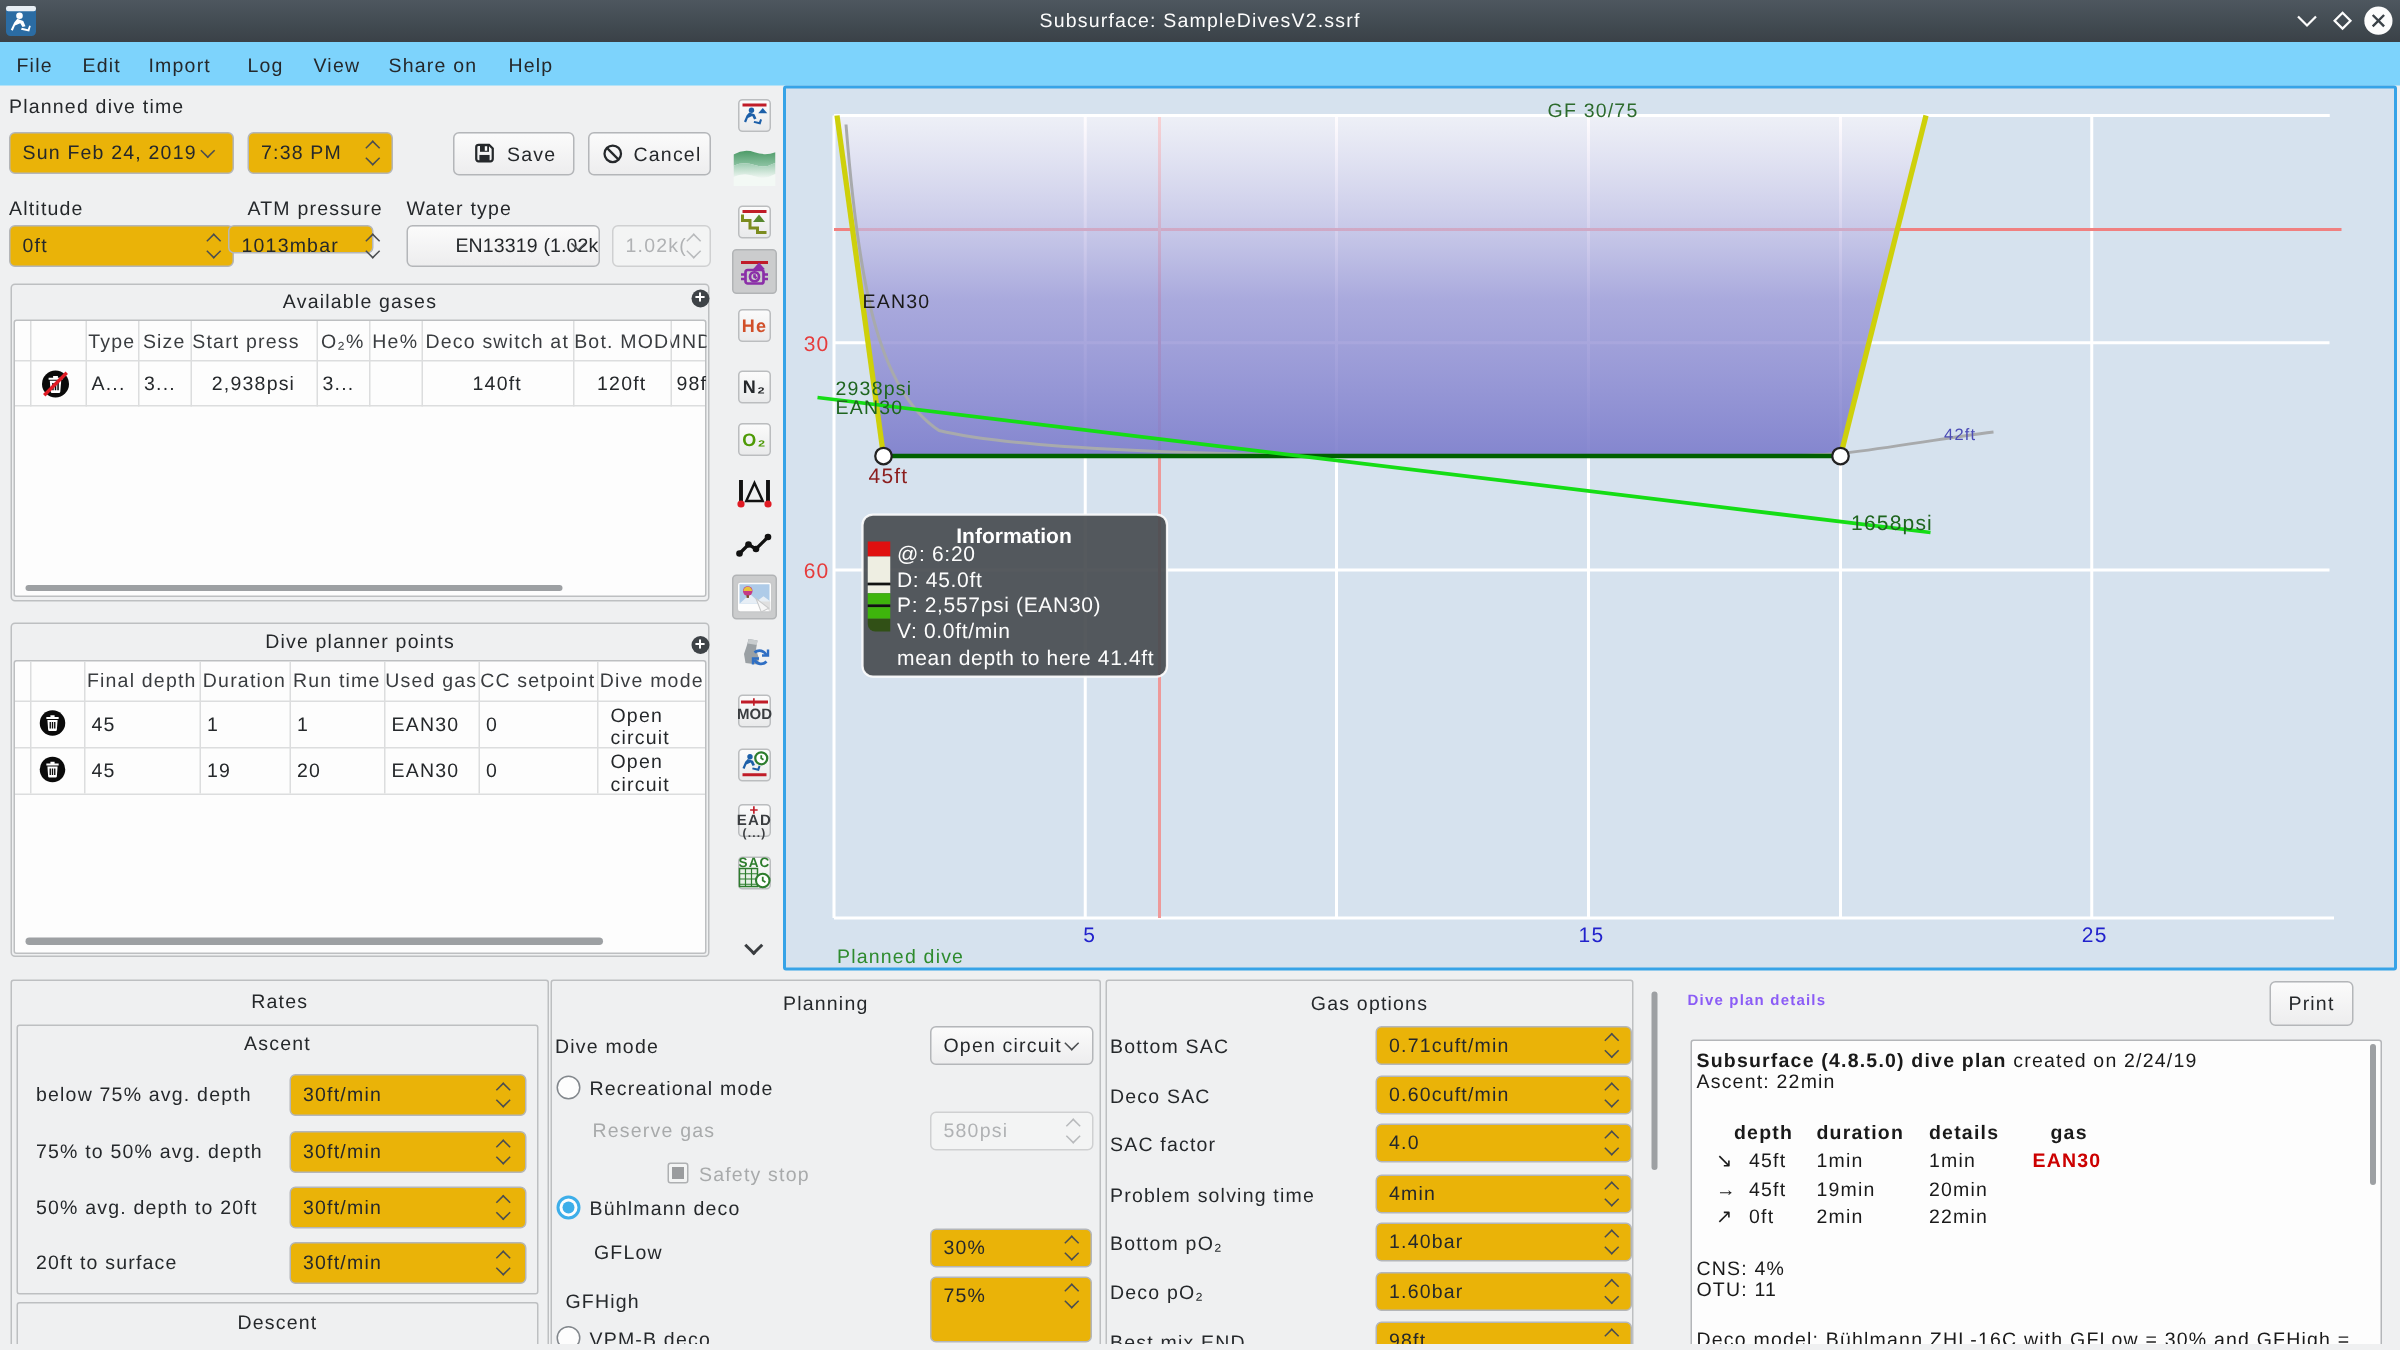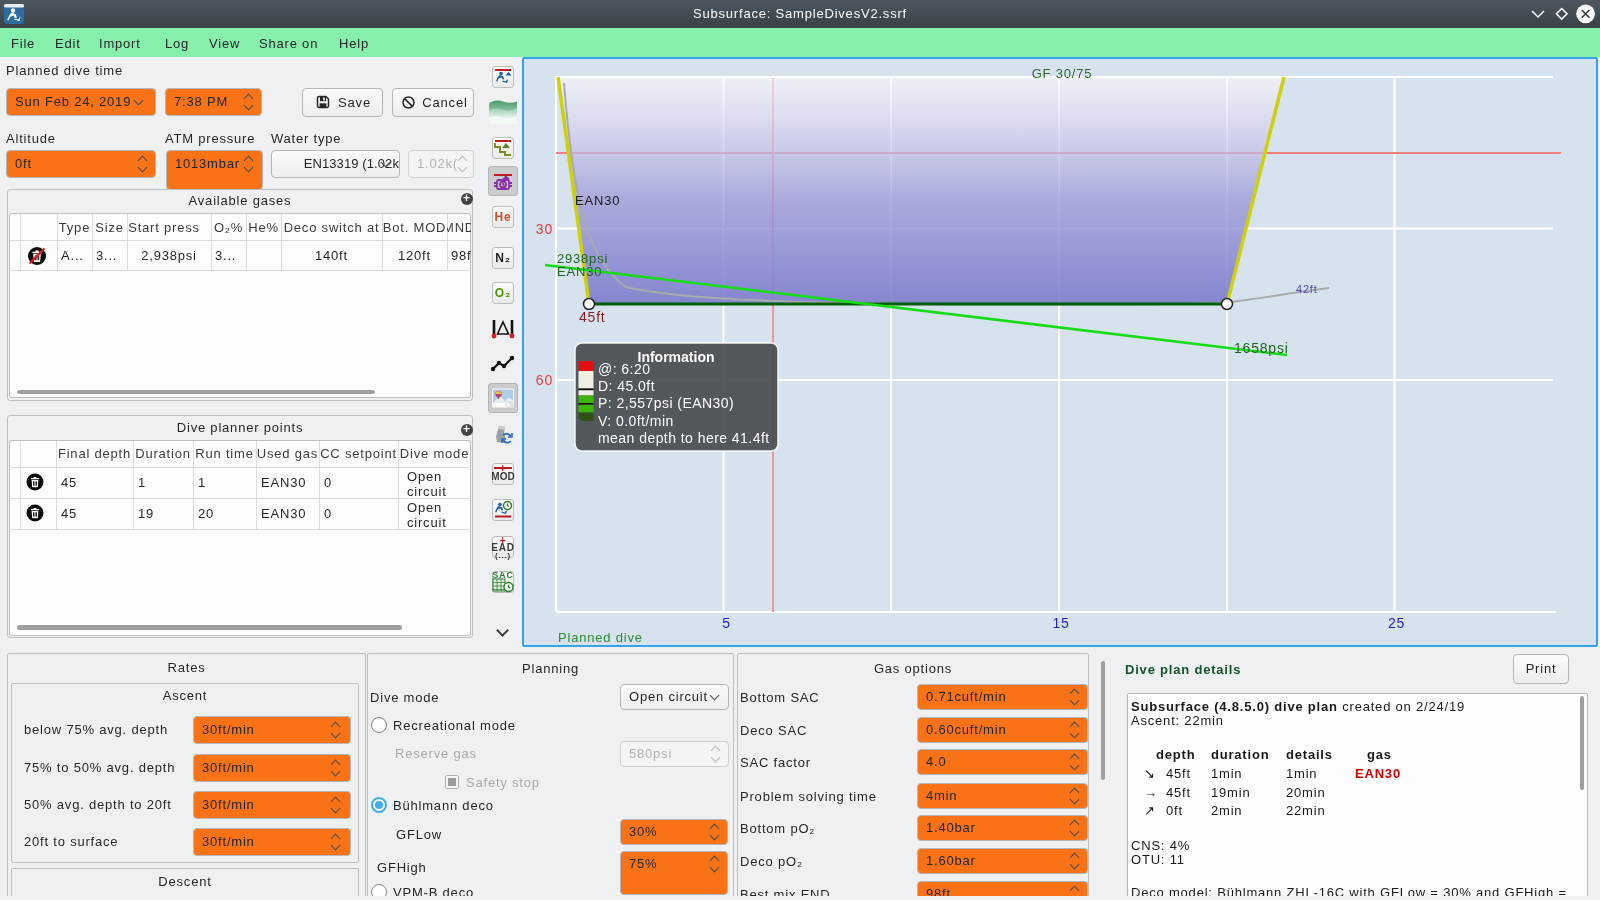"File" #menubar { background: #86efac -> #7dd3fc }
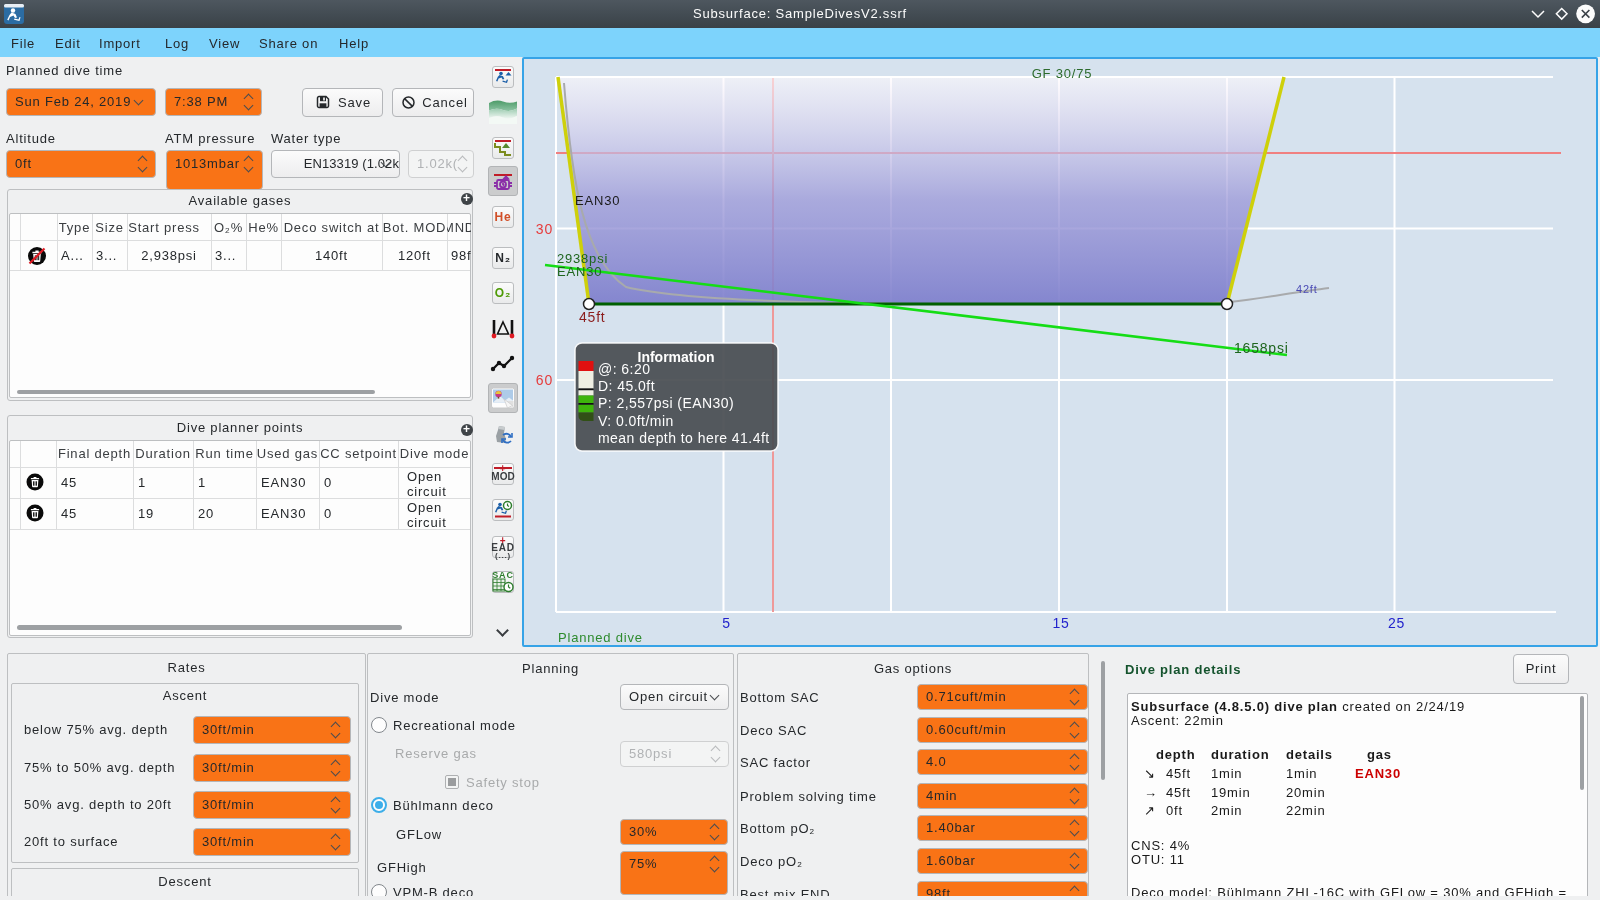"Sun Feb 24, 2019" .inp { background: #f97316 -> #eab308 }
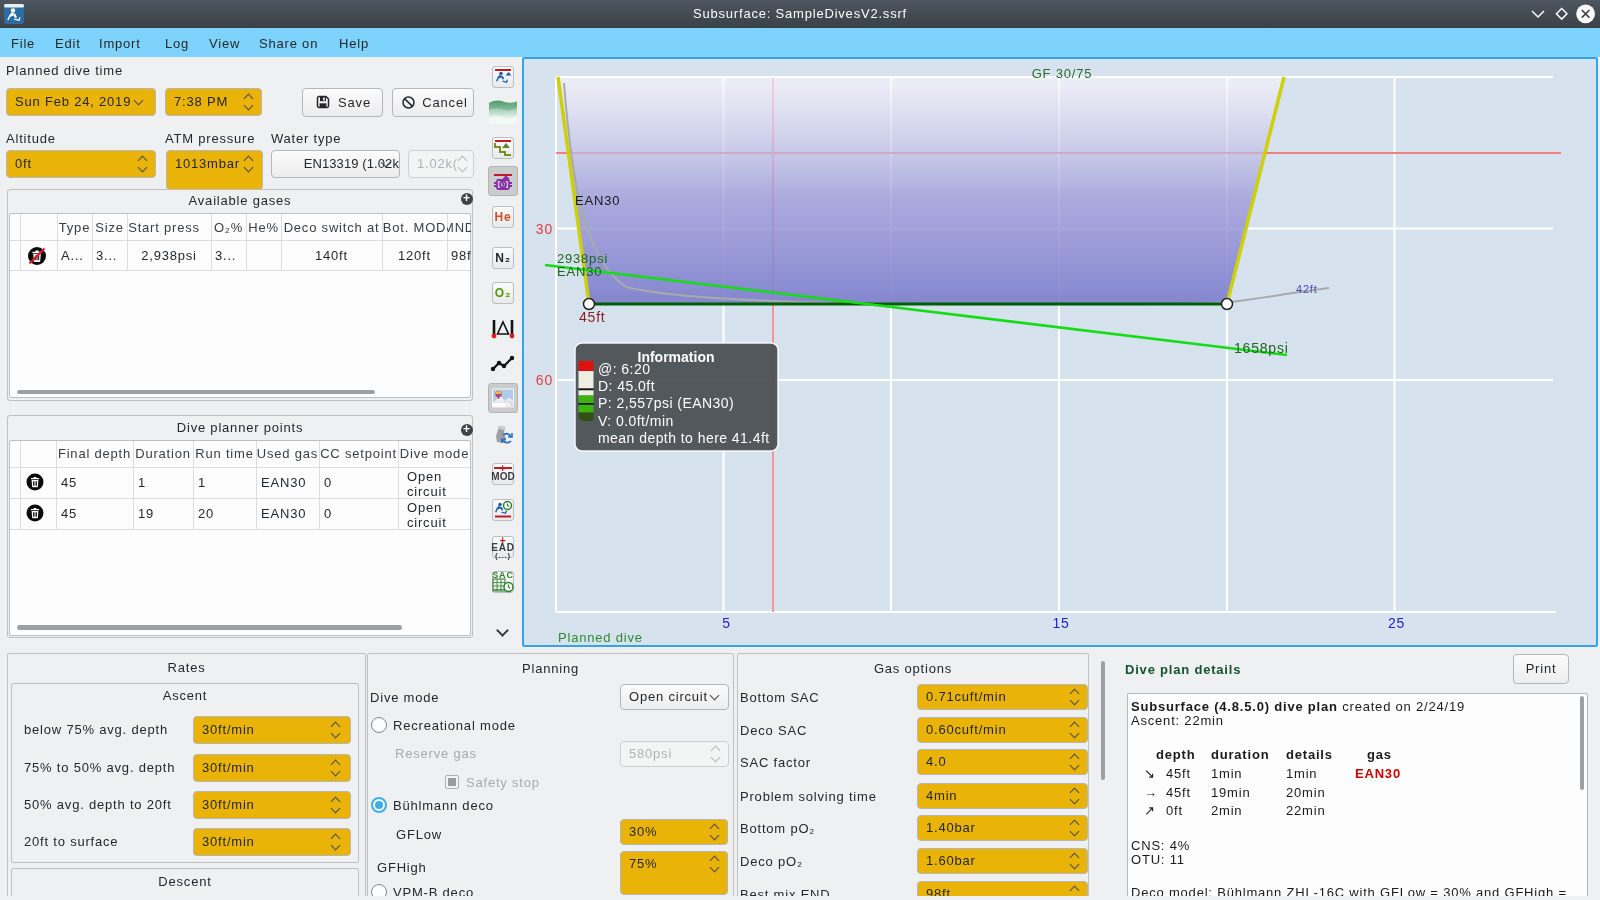"1013mbar" div.inp { height: 40px -> 19px; left: 166px -> 152px }
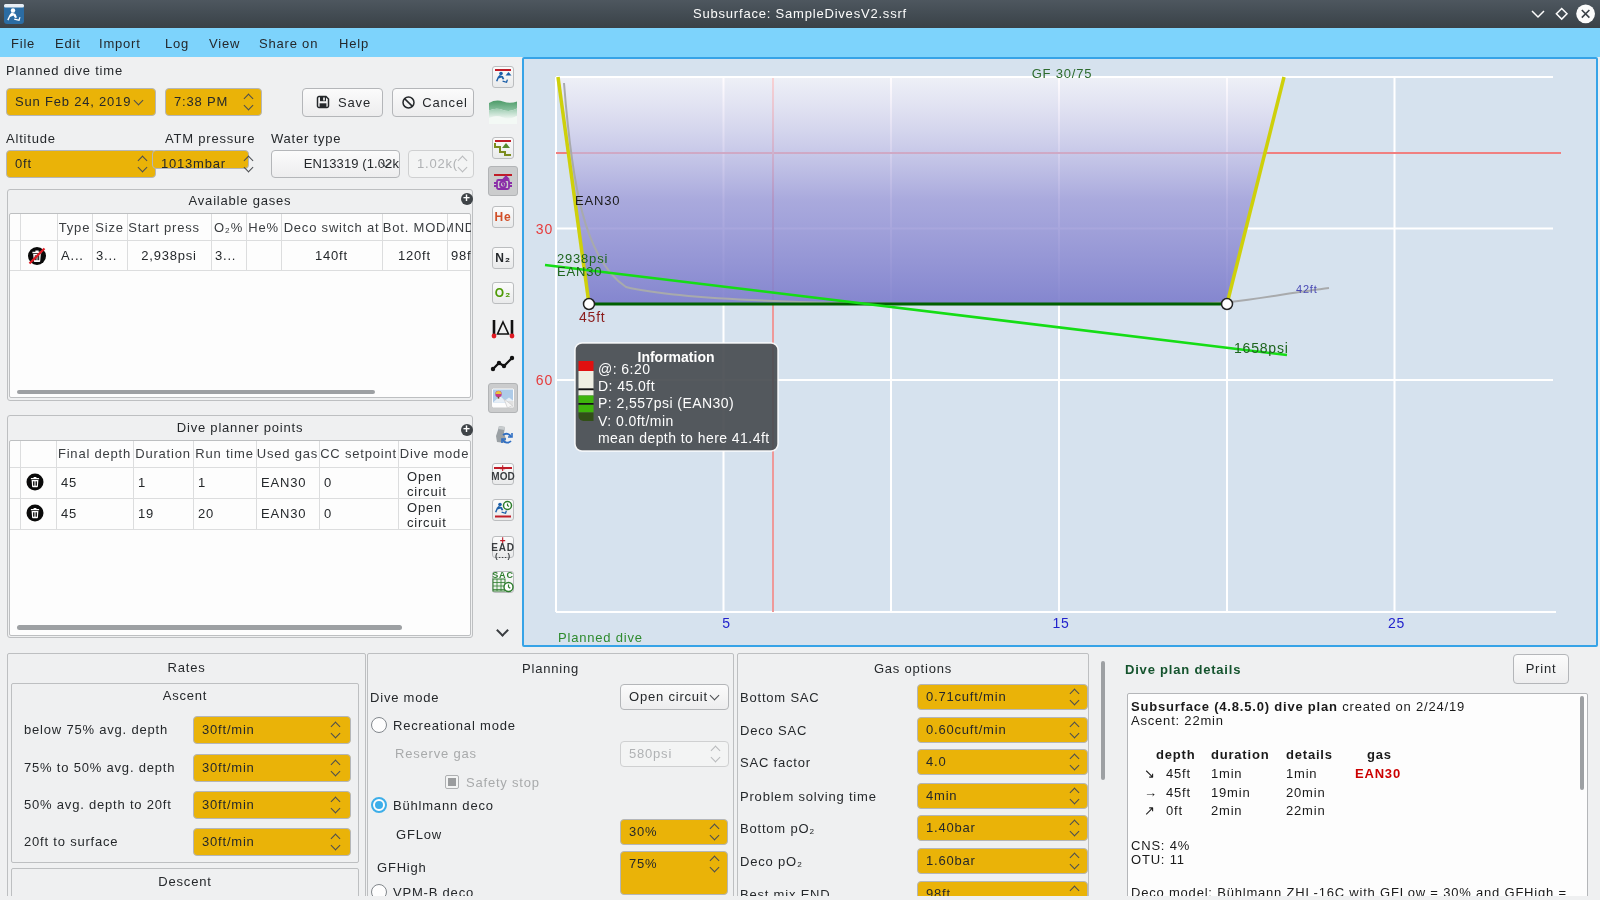"Dive plan details" div.abs { color: #14532d -> #8b5cf6; font-size: 13px -> 10px }
